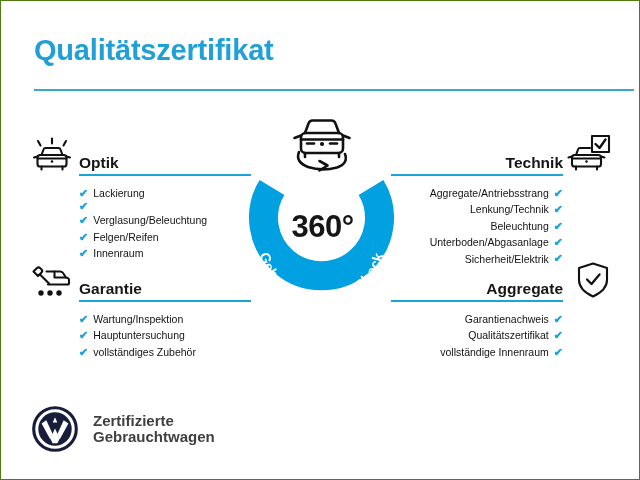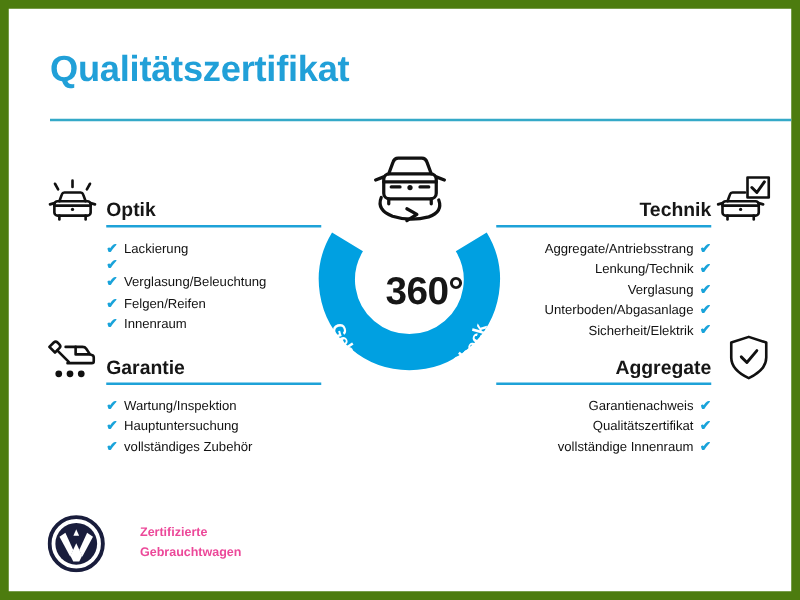"Qualitätszertifikat" #page { border: 7px solid #4d7c0f -> 1px solid #4d7c0f }
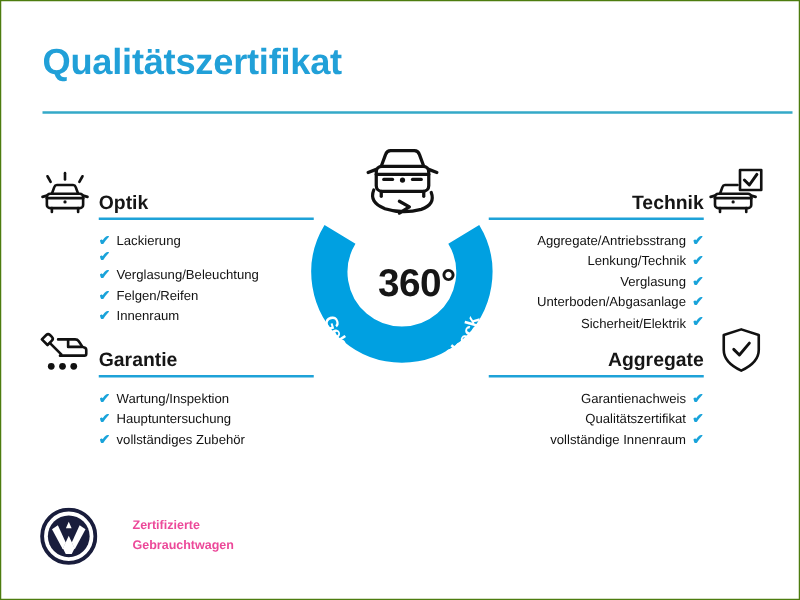"360°" #badge-360 { left: 12px -> 1px }
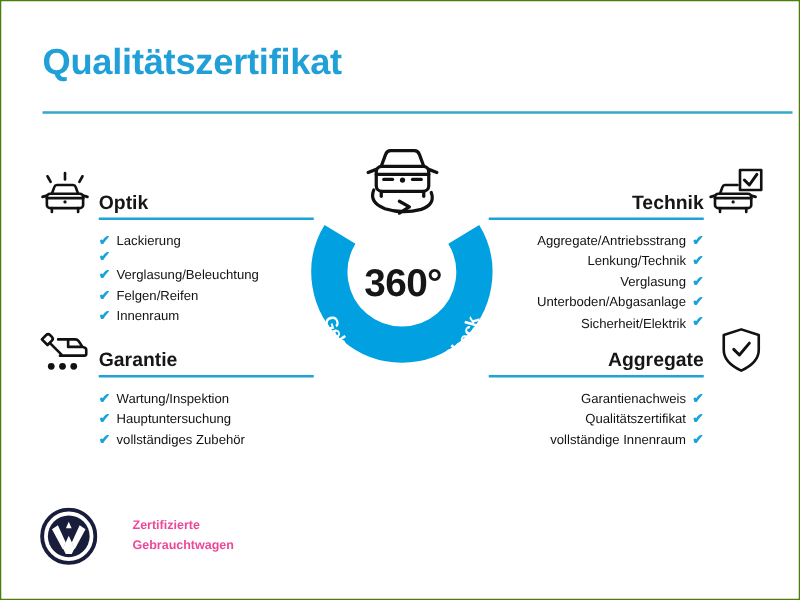"Verglasung" span { text: Verglasung -> Beleuchtung }
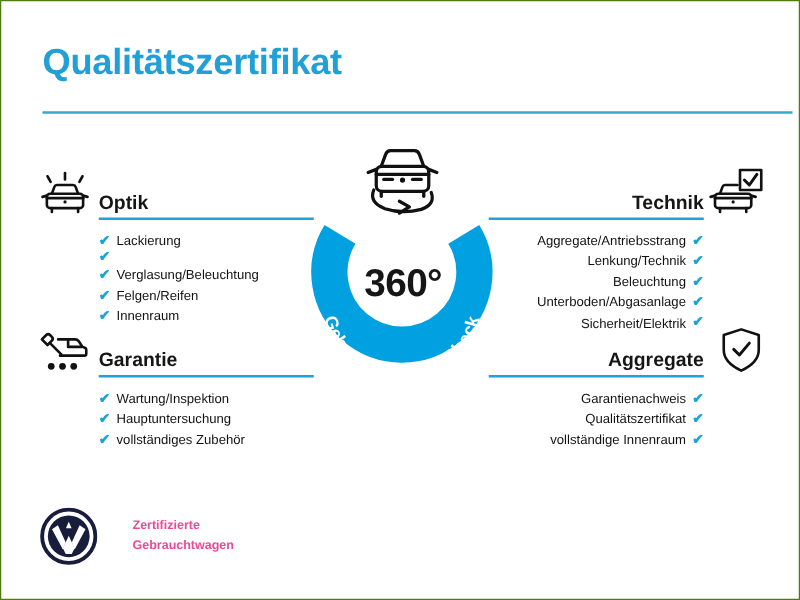"Zertifizierte" #footer-text { color: #ec4899 -> #404040; font-size: 10px -> 15px; margin-left: 28px -> 15px }
